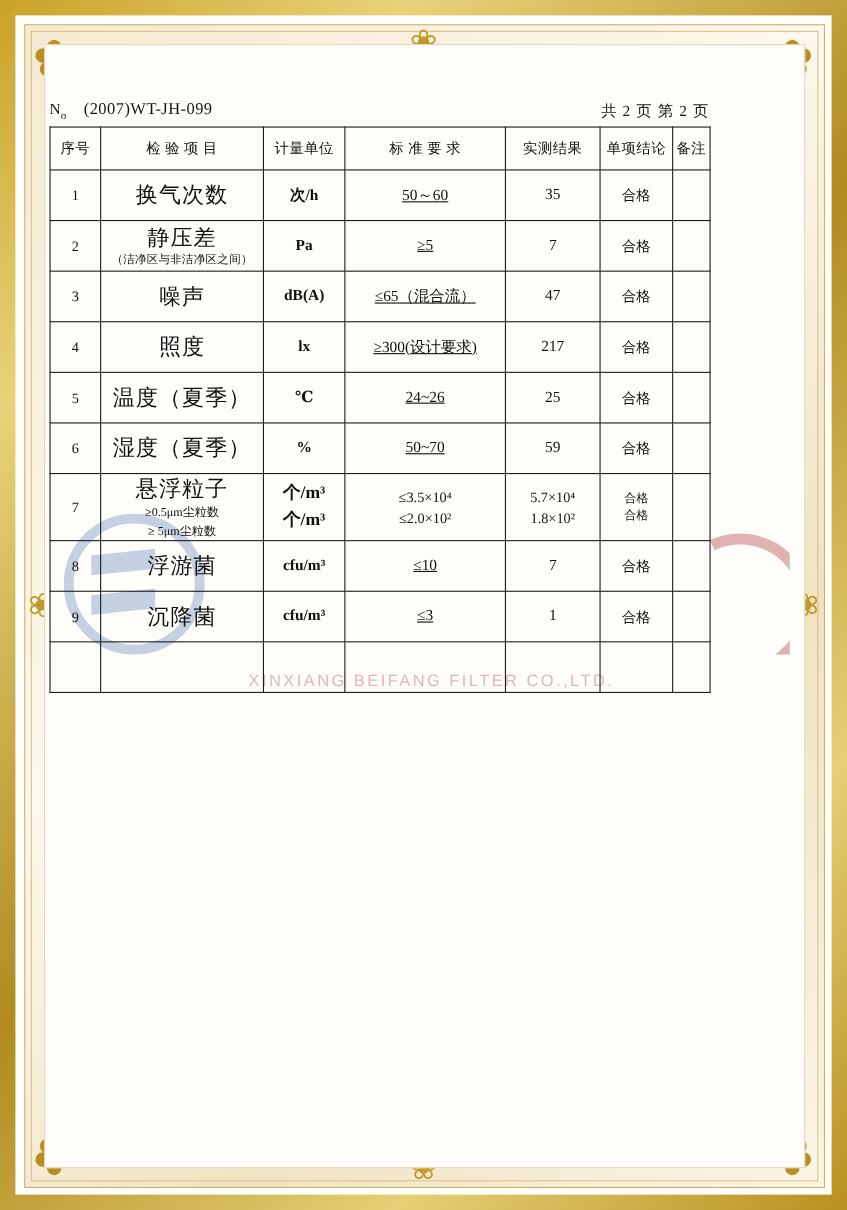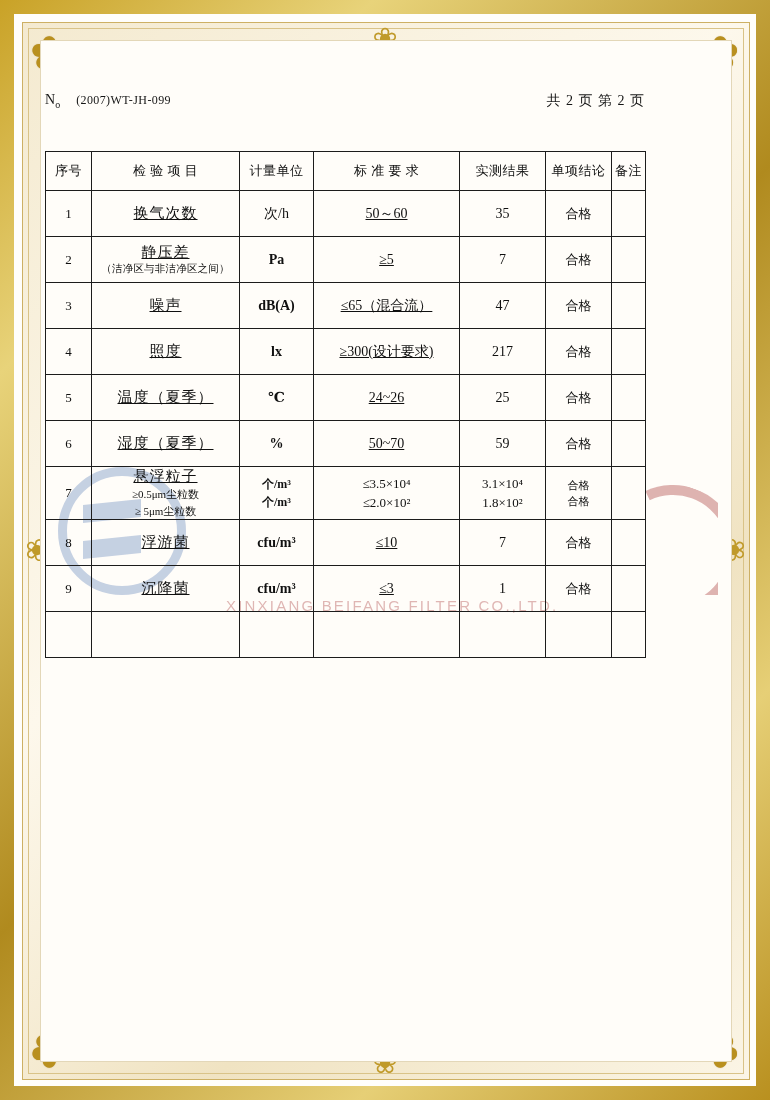"(2007)WT-JH-099" .doc-no .nvalue { font-size: 12px -> 15px }
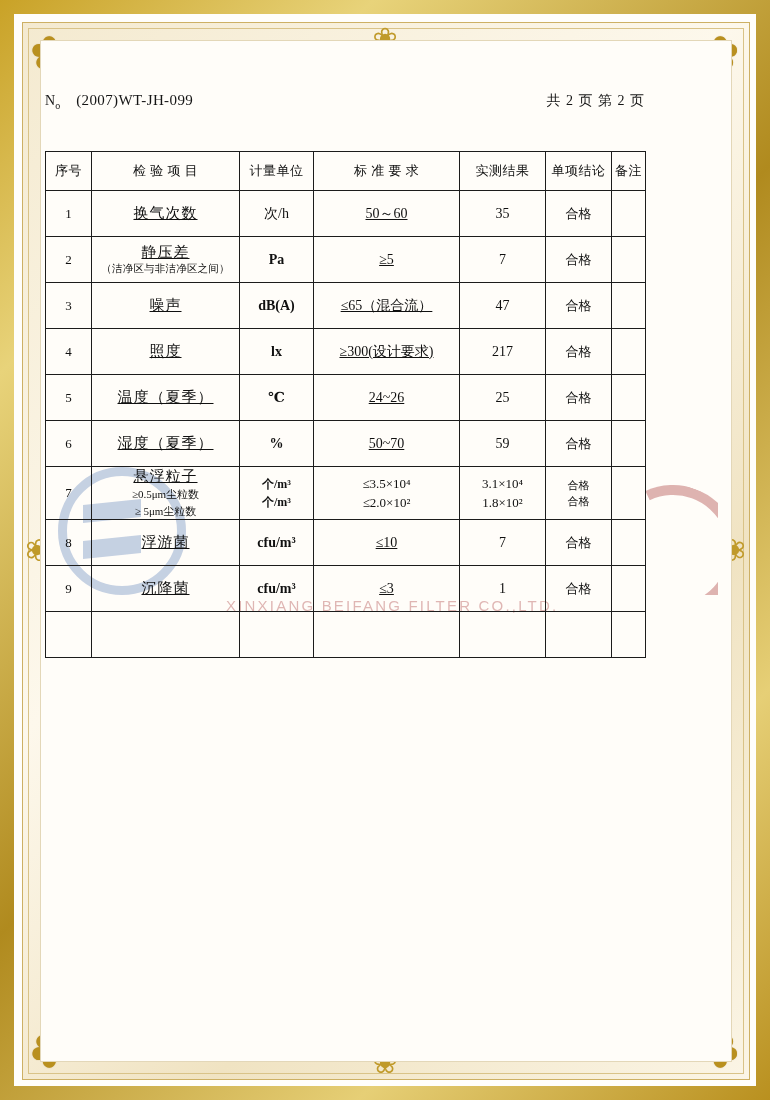"序号" .tbl-wrap { margin-top: 36px -> none }
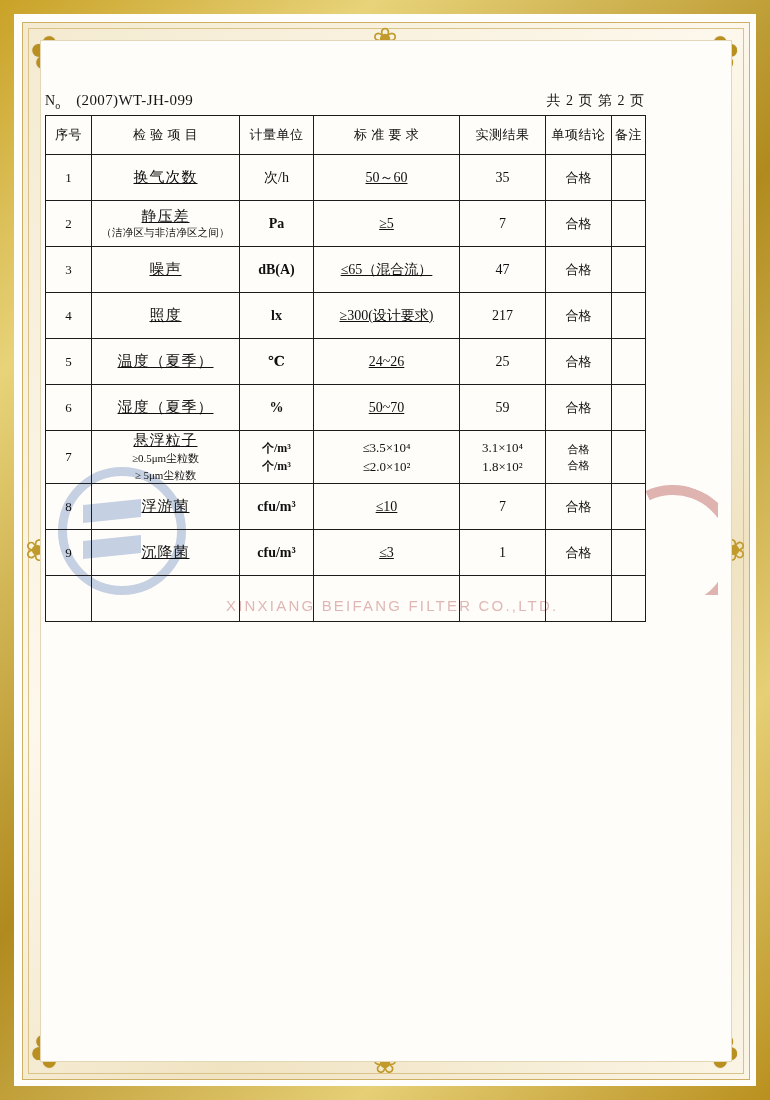"换气次数" .item-main { font-size: 15px -> 20px; text-decoration: underline -> none }
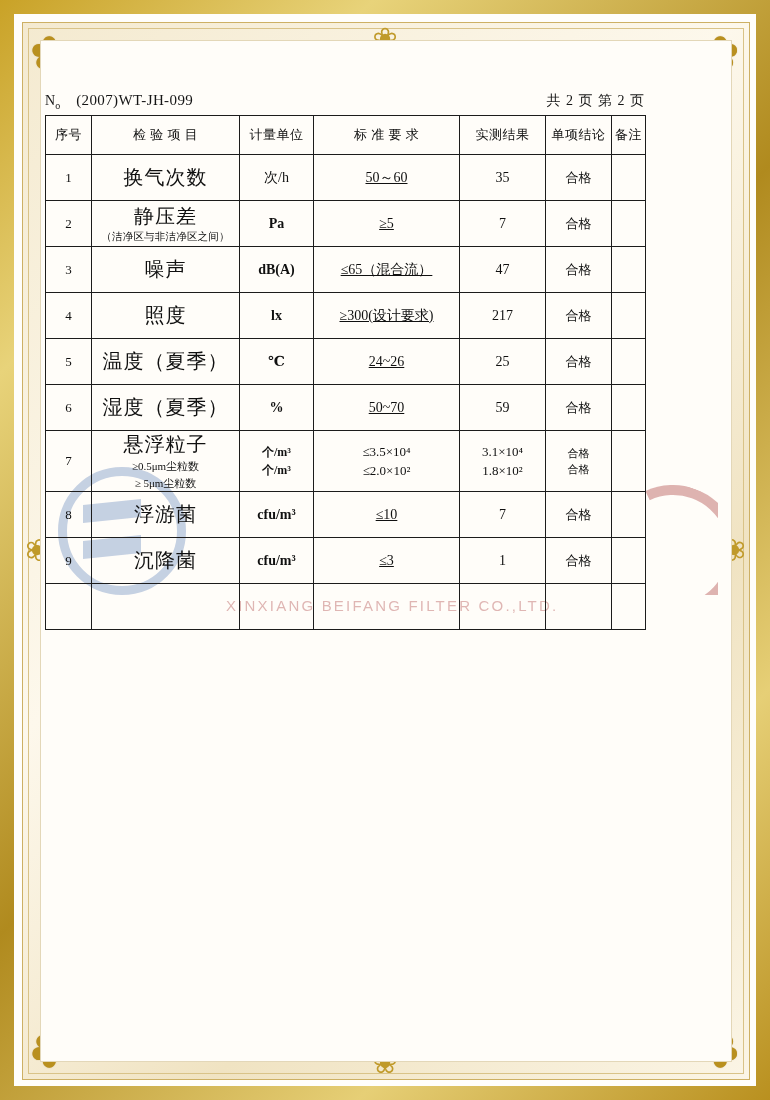"次/h" .unit-cell.light { font-weight: normal -> bold }
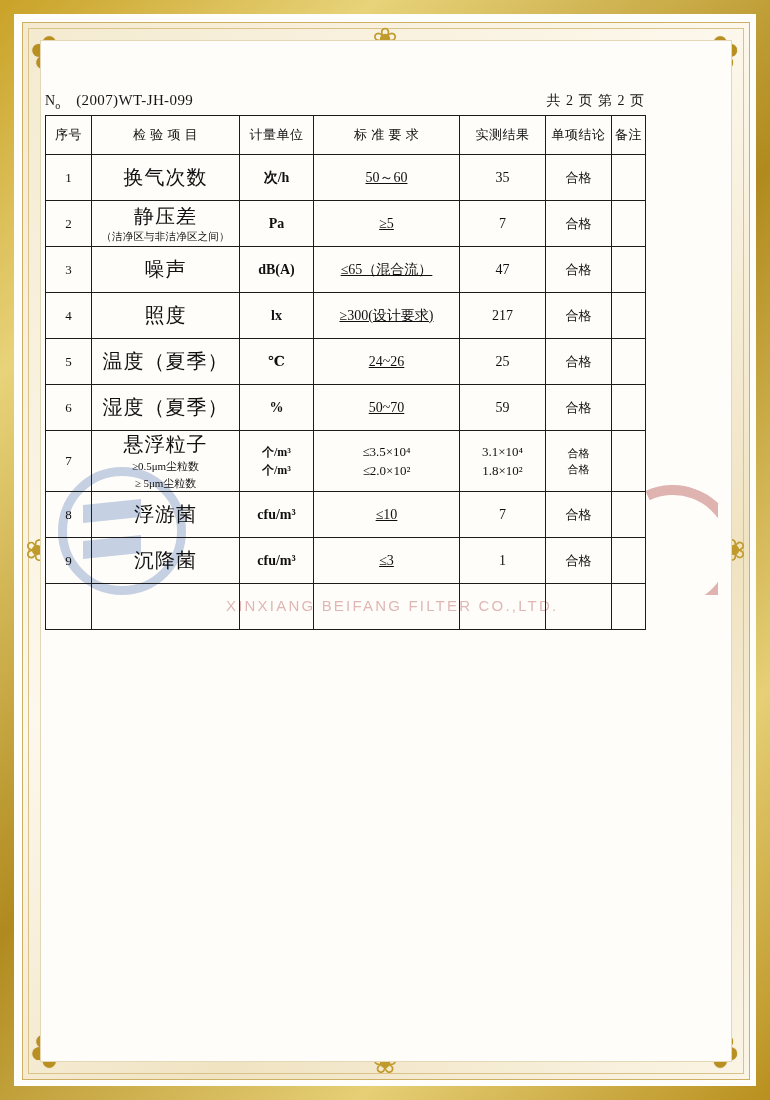"个/m³" .stack.bold .ln { font-size: 12px -> 16px }
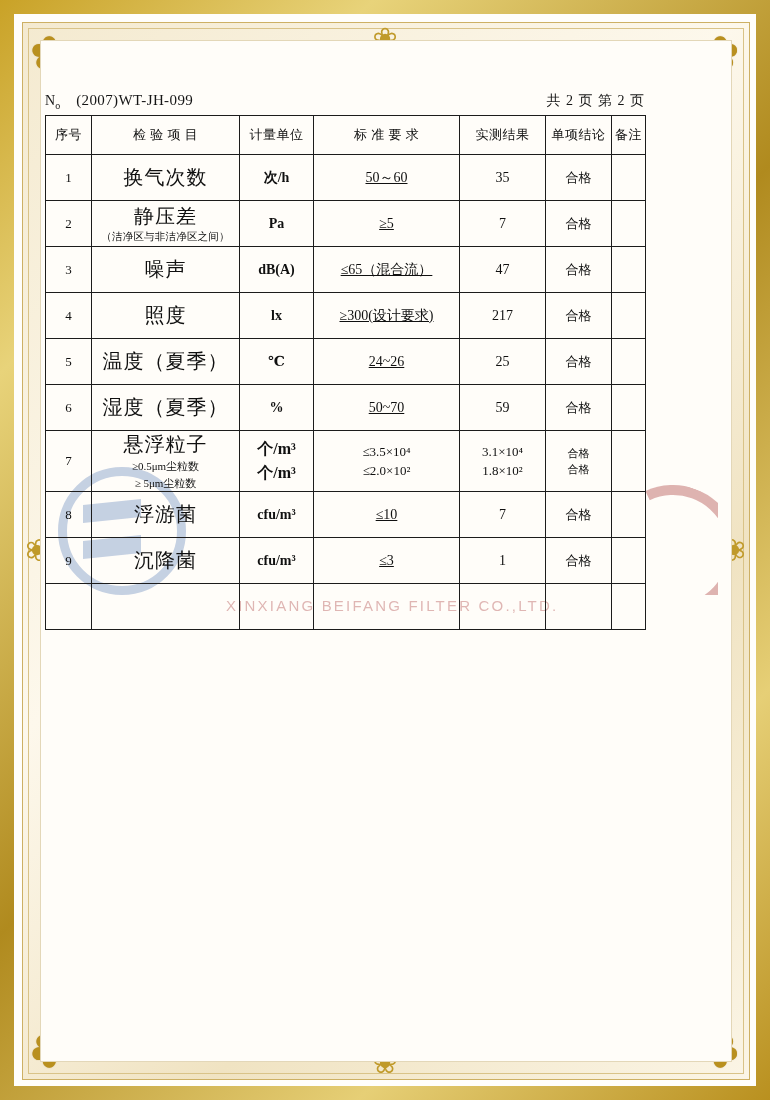"3.1×10⁴" span.ln { text: 3.1 -> 5.7 }
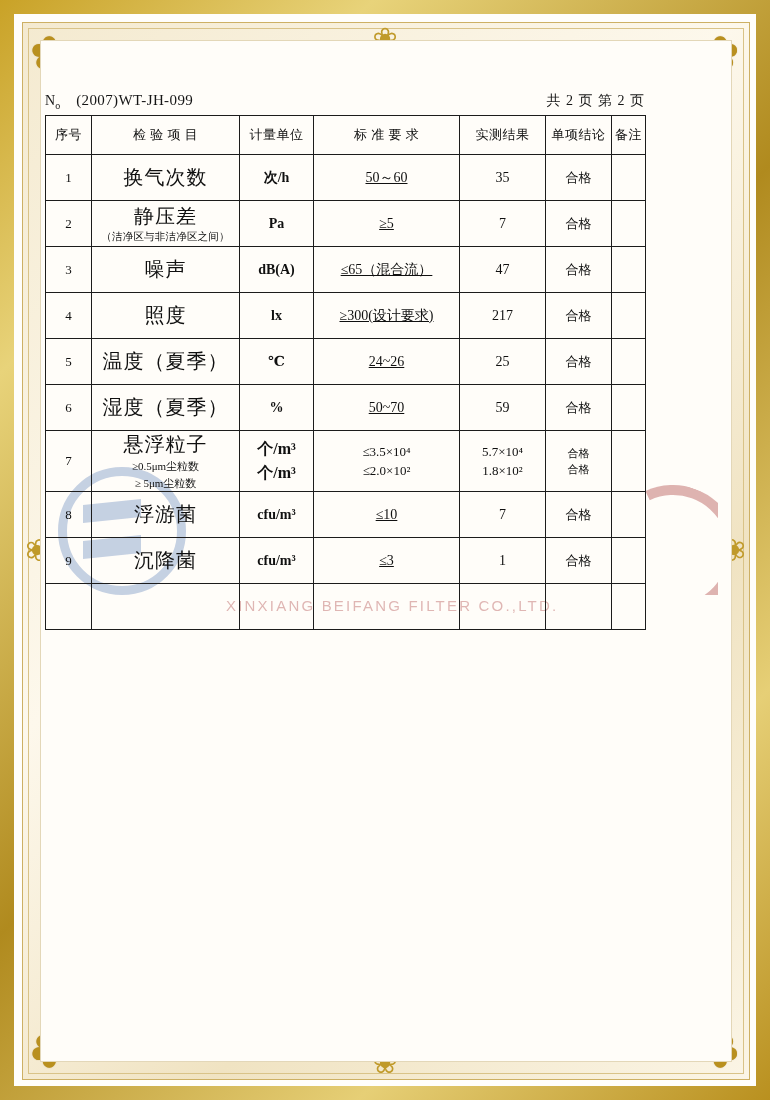"XINXIANG BEIFANG FILTER CO.,LTD." .wm-sub { top: 142px -> 156px }
